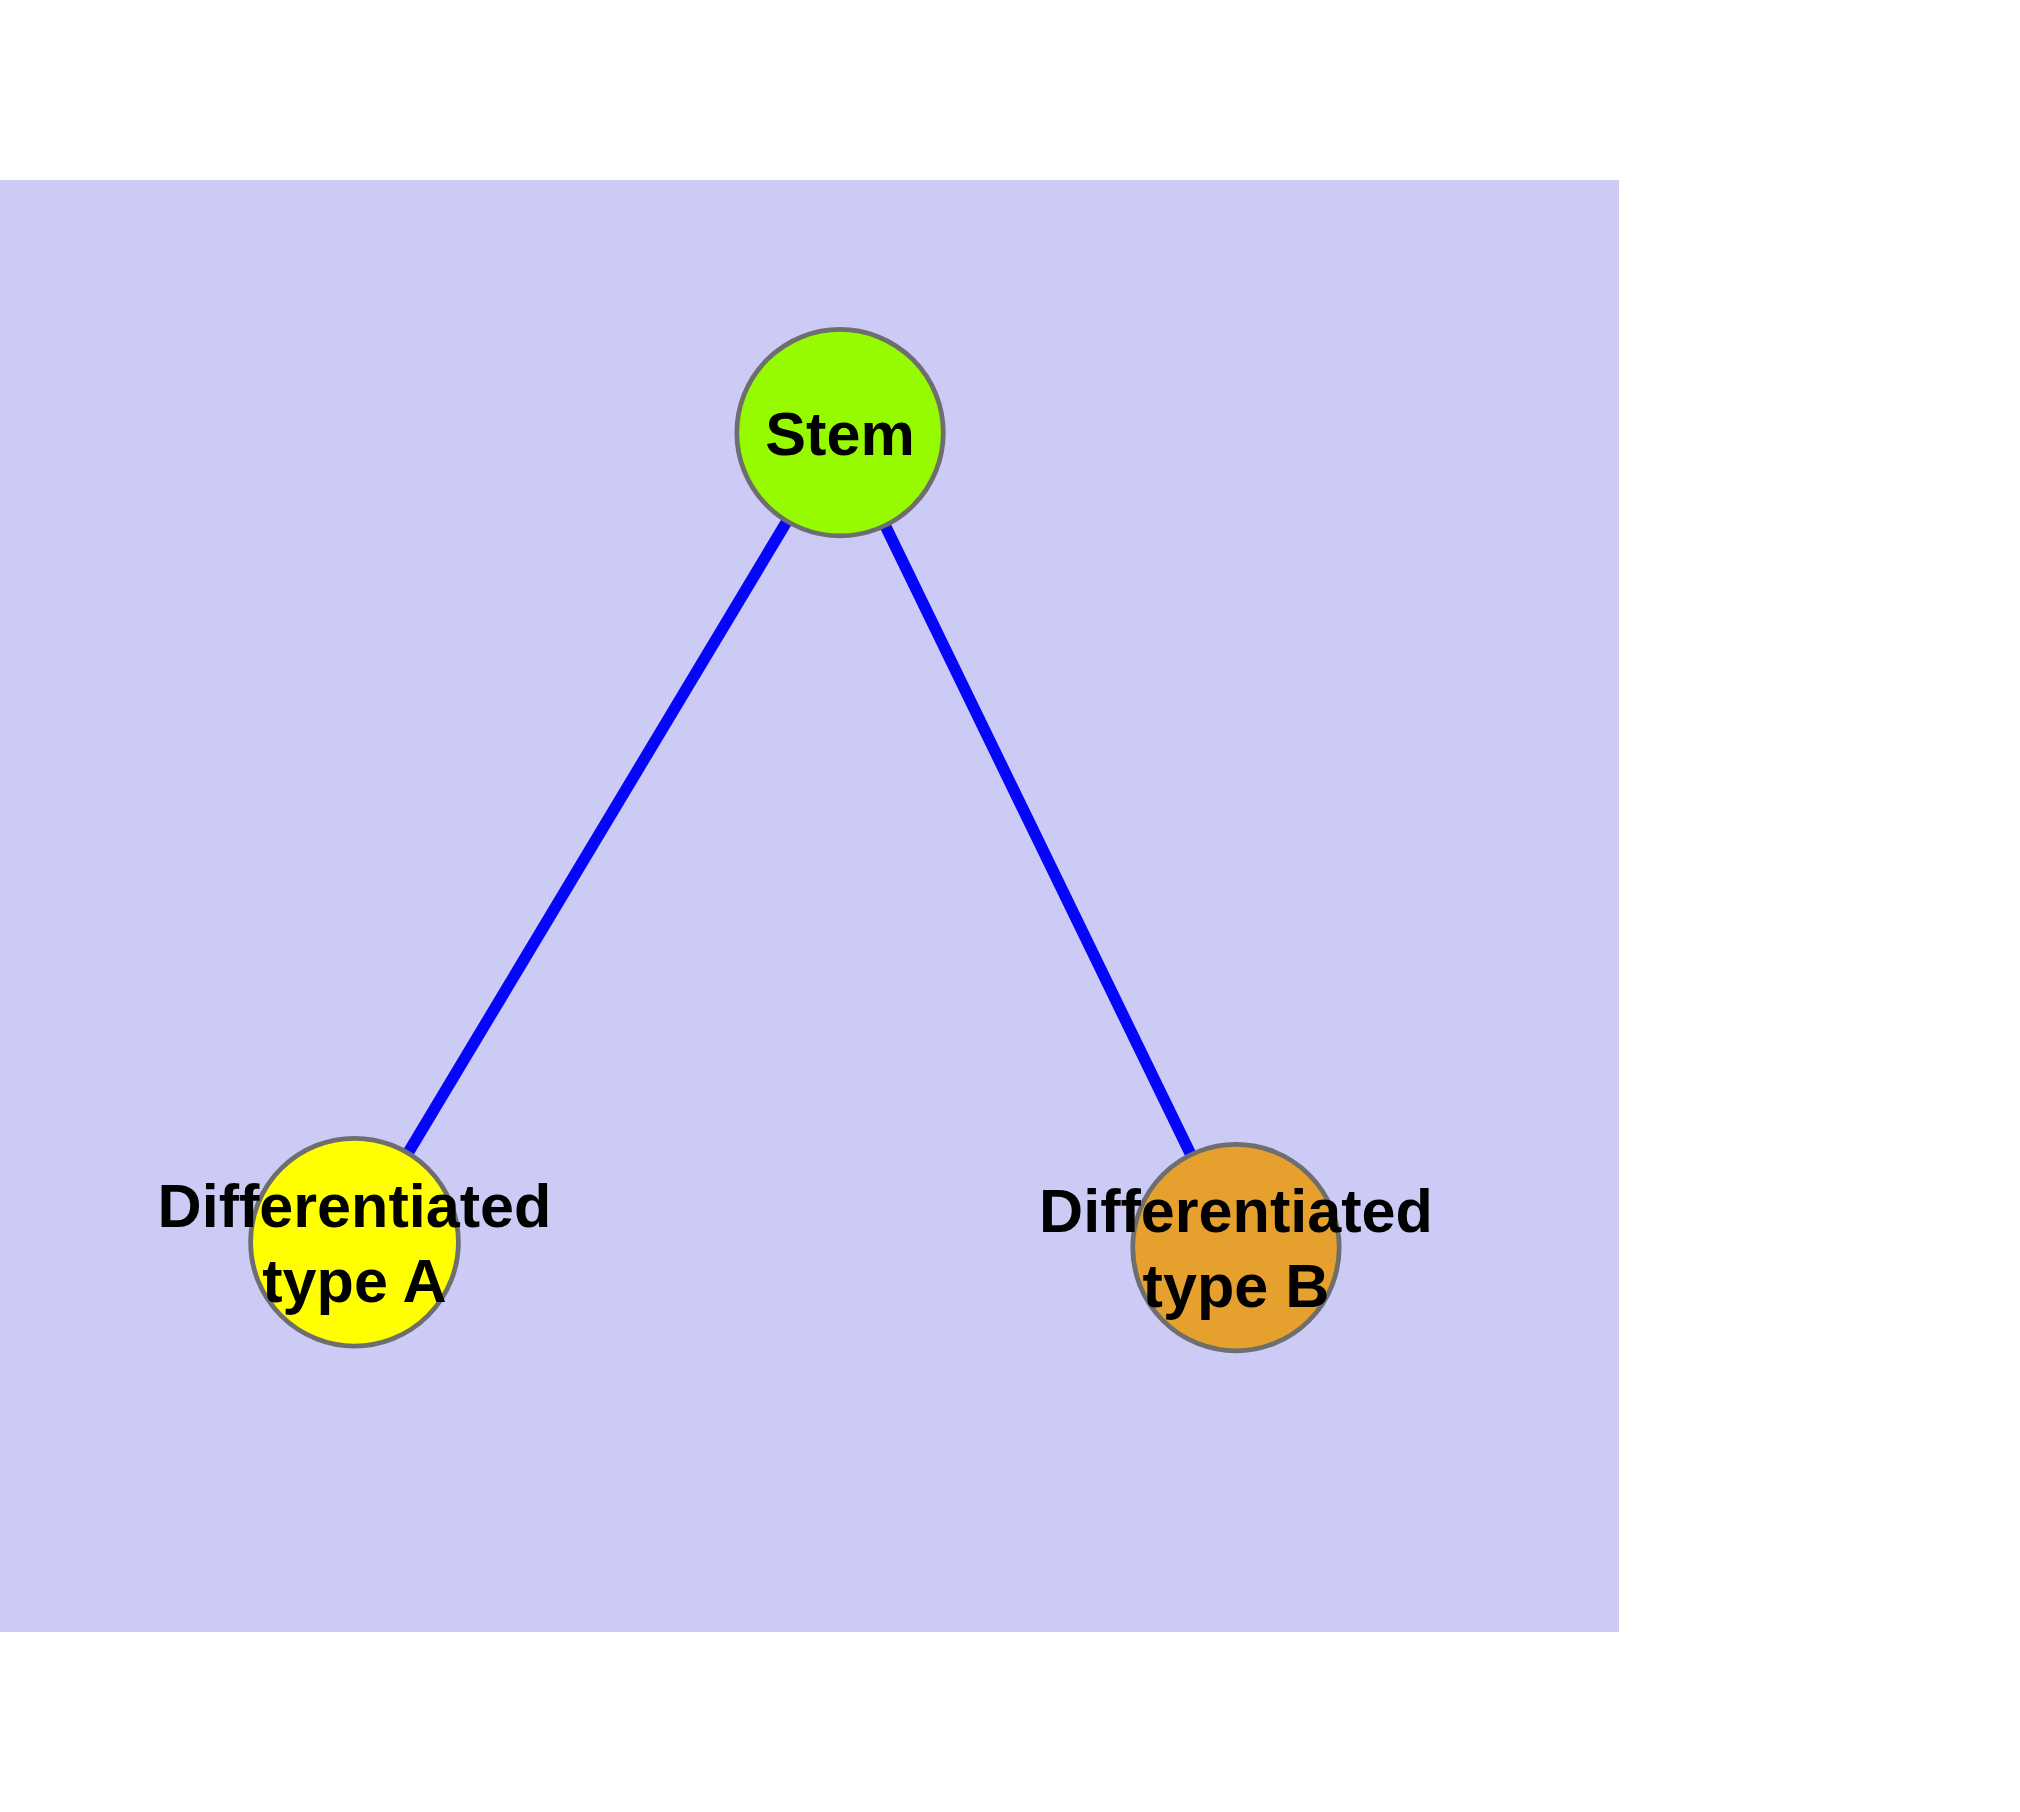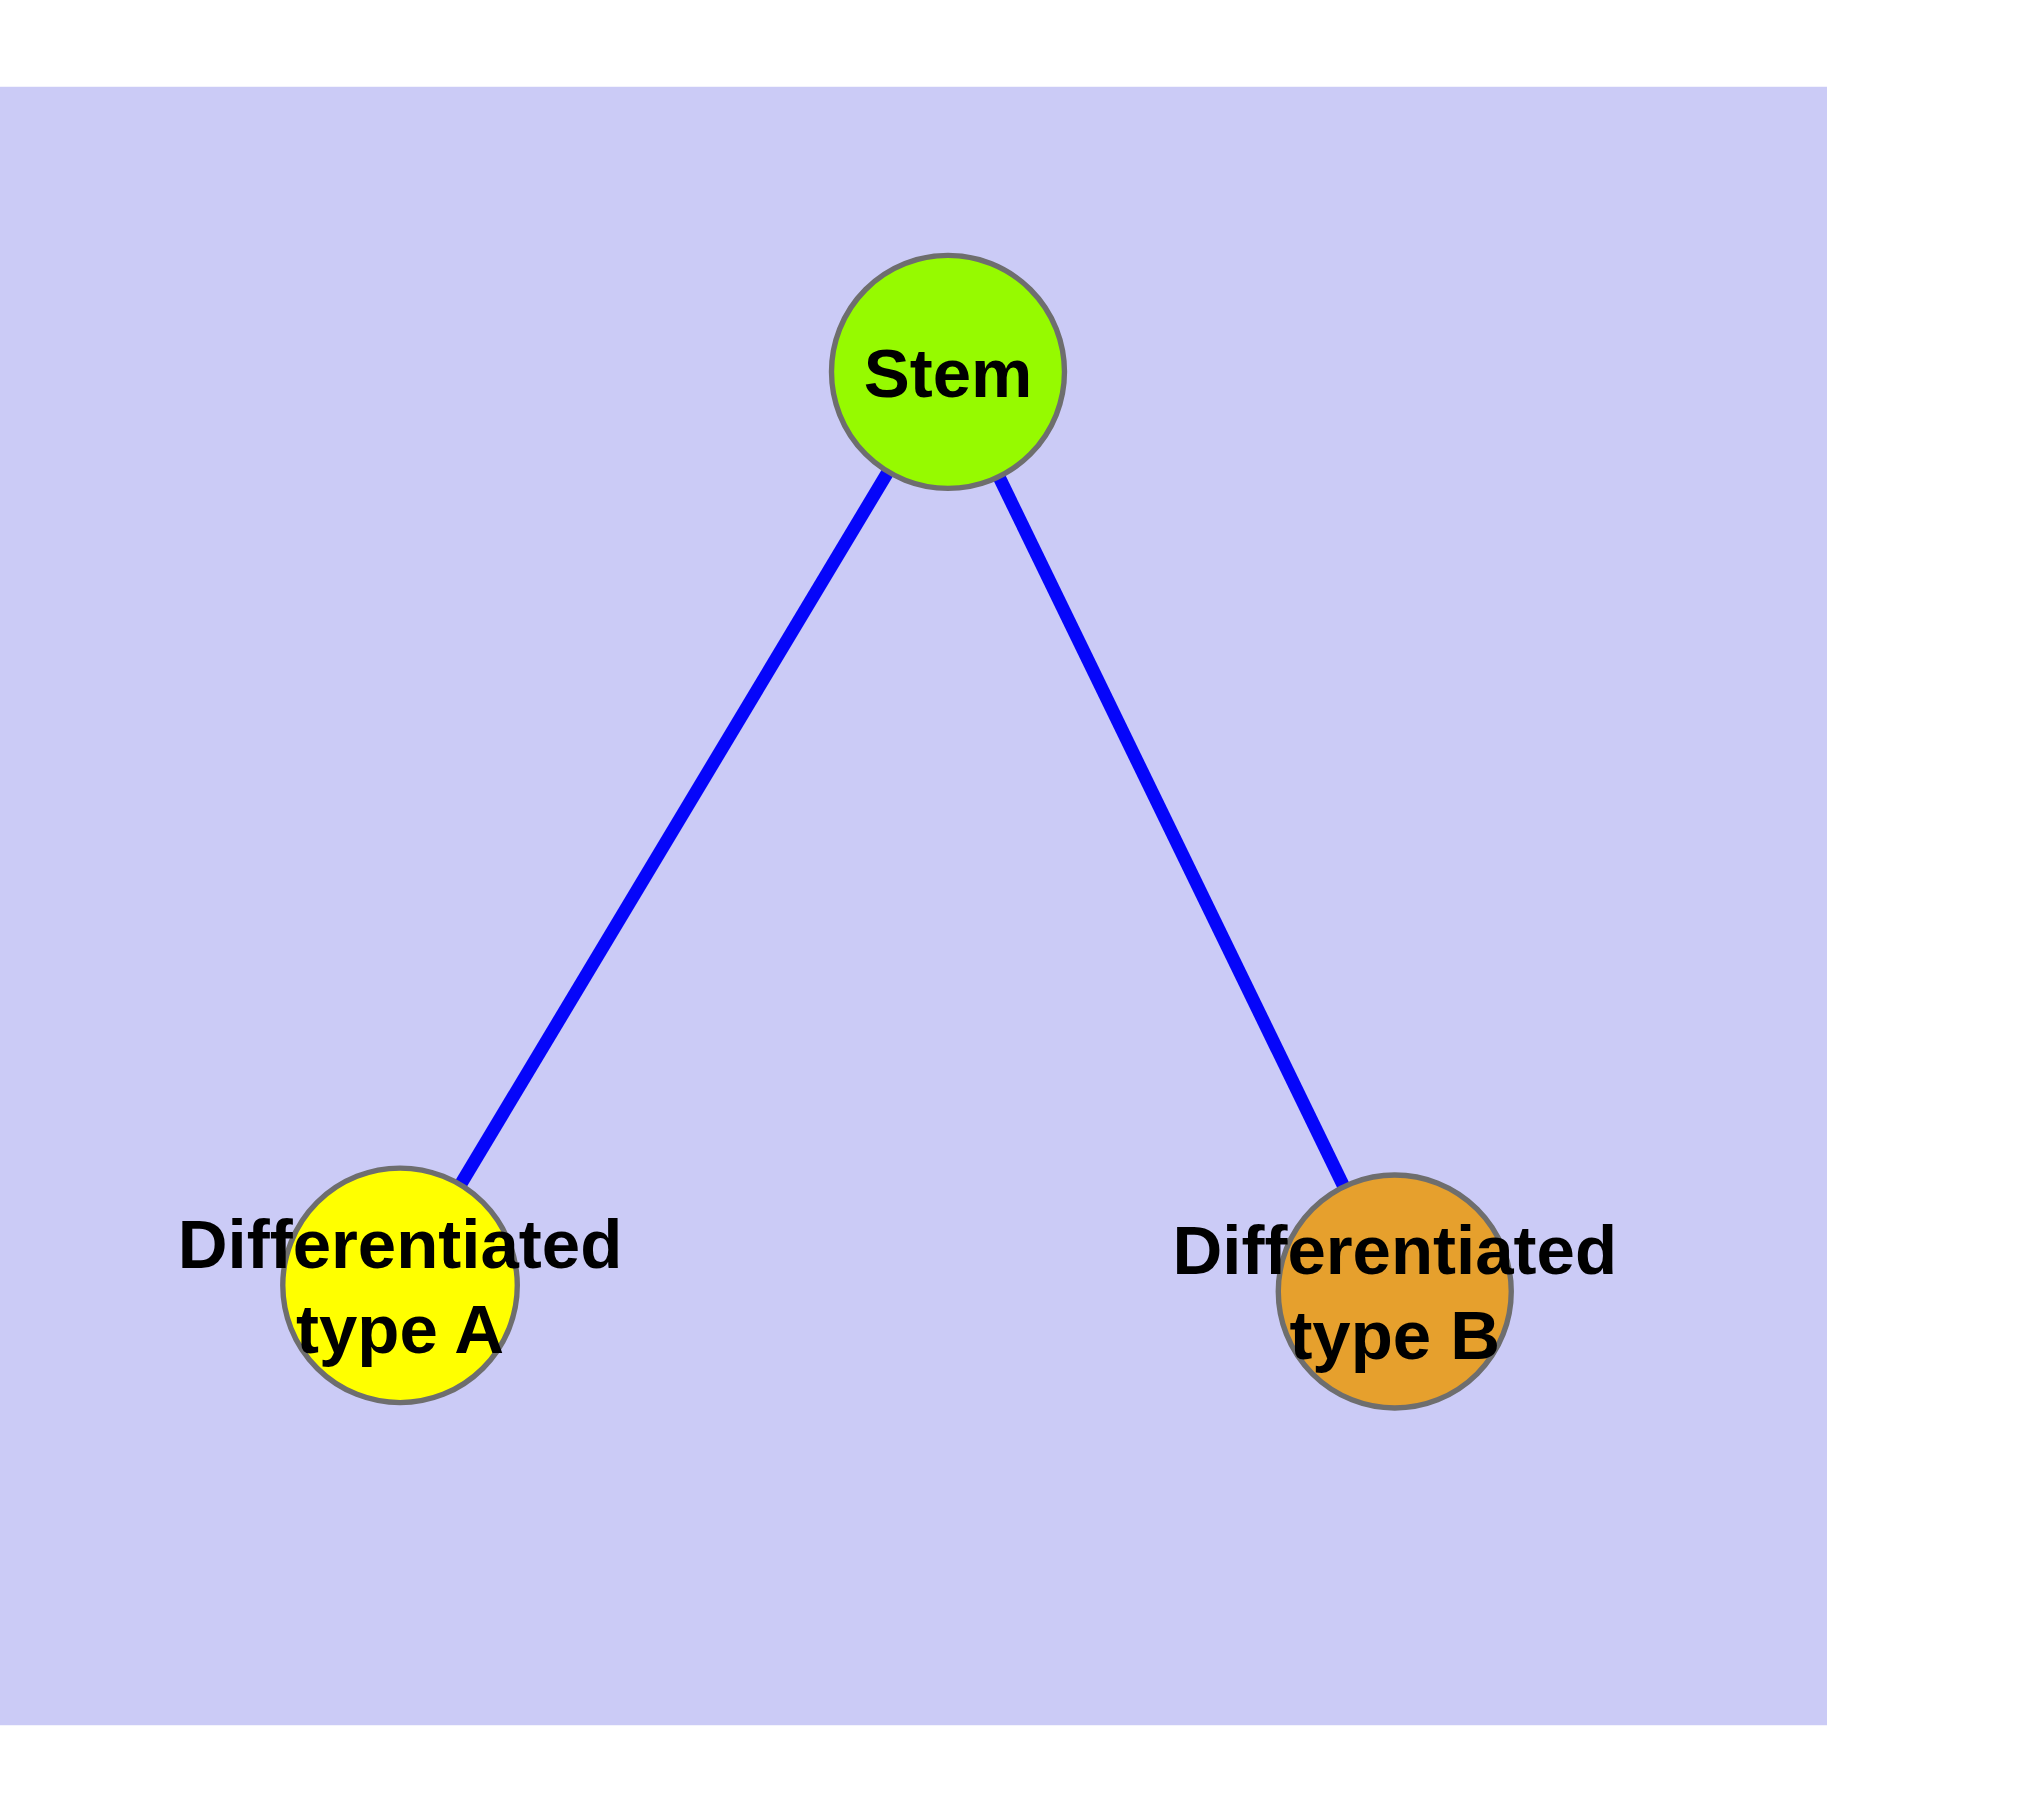"Stem" .stage { width: 1827px -> 1619px }
